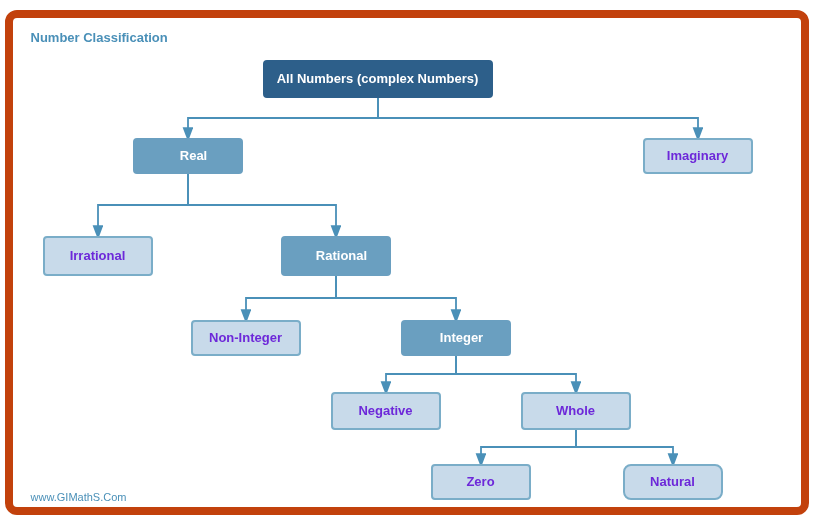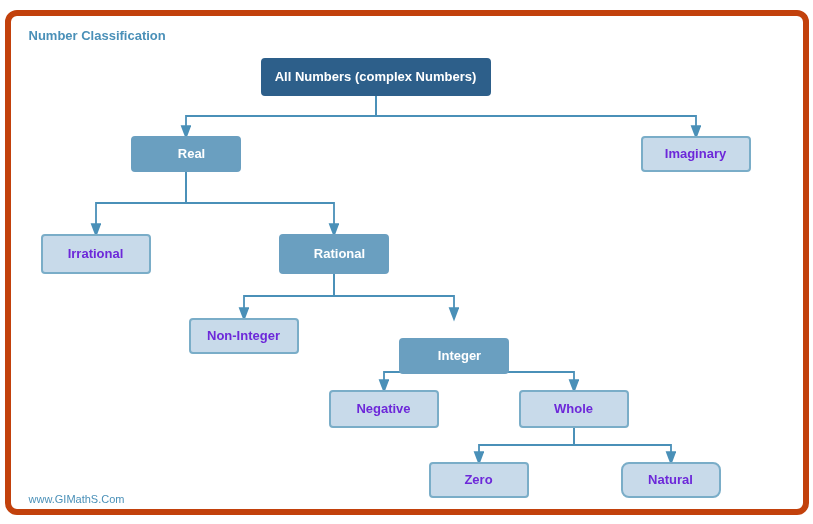"Number Classification" .diagram-container { border: 6px solid #c2410c -> 8px solid #c2410c }
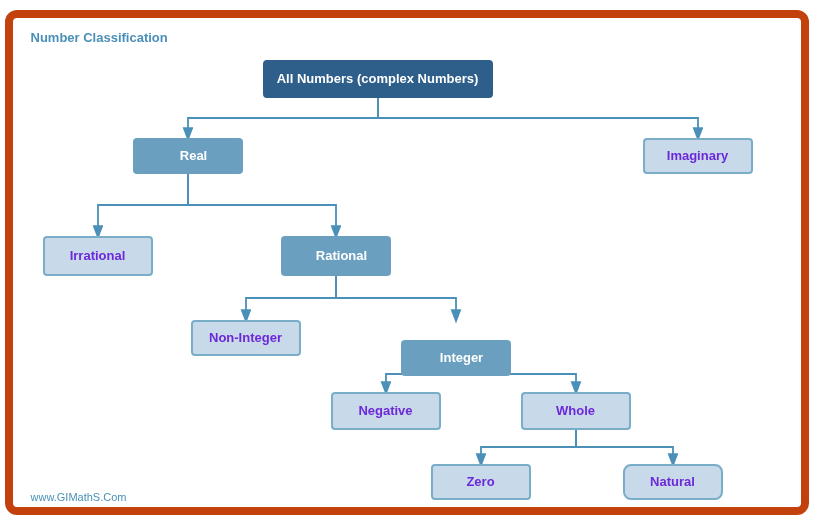"Integer" div.node { margin-top: 20px -> none }
